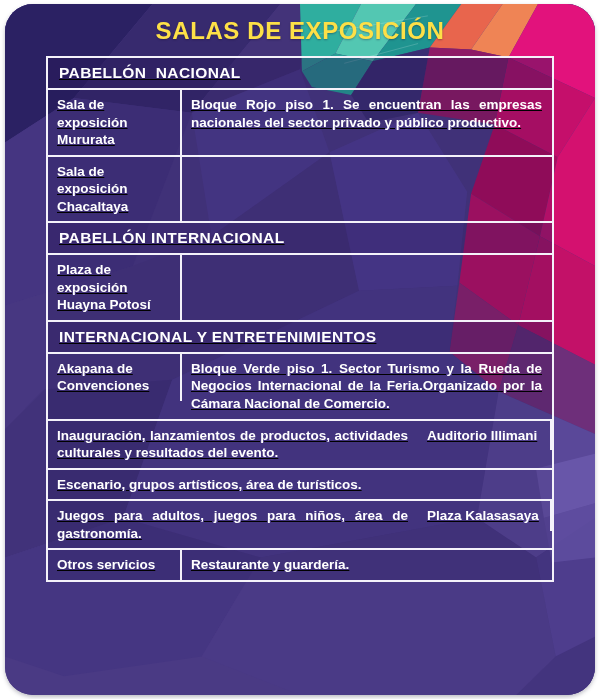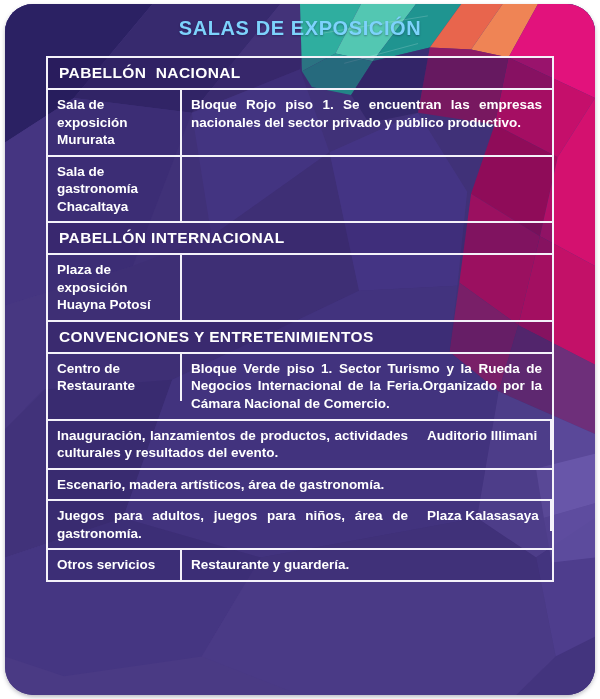"SALAS DE EXPOSICIÓN" .page-title { color: #7dd3fc -> #fde047; font-size: 20px -> 24px }
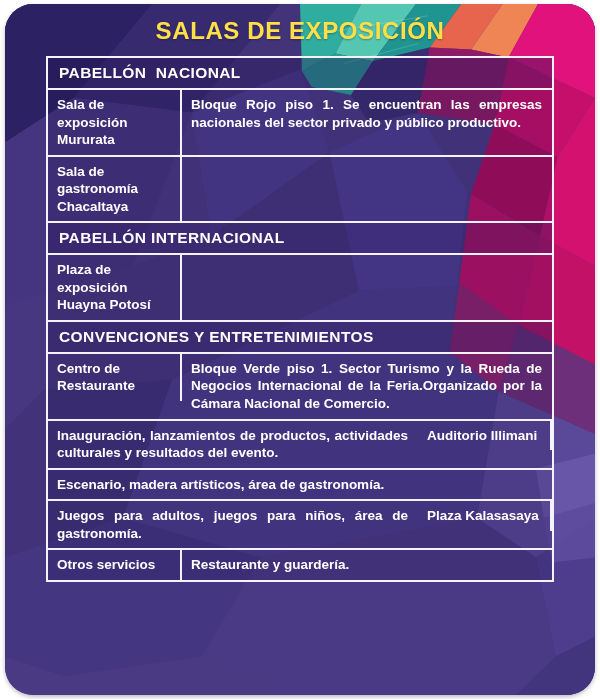"PABELLÓN NACIONAL" .expo-table { text-decoration: none -> underline }
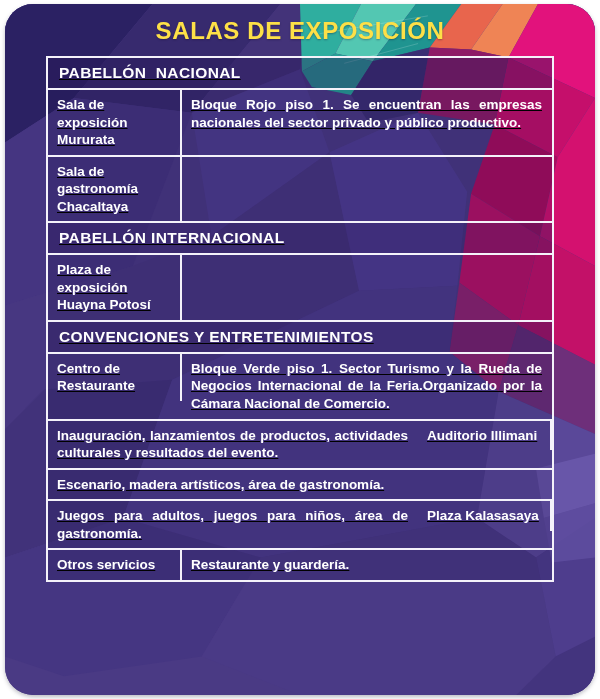"Sala de gastronomía Chacaltaya" div.cell { text: gastronomía -> exposición }
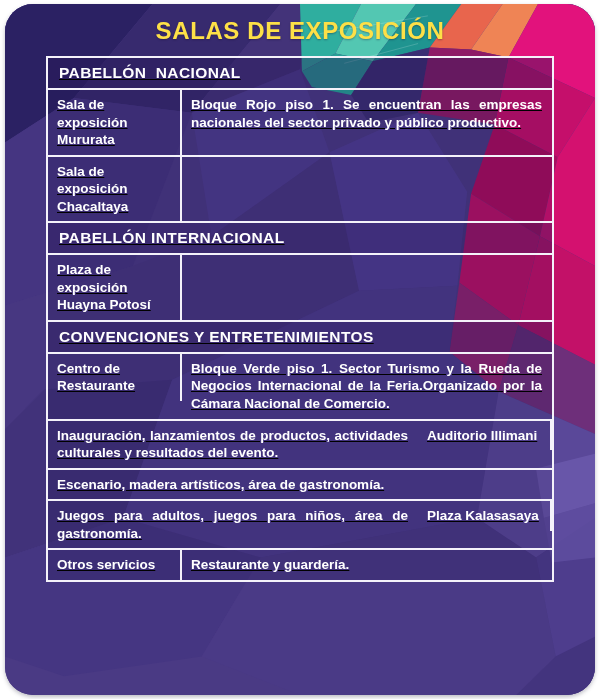"CONVENCIONES Y ENTRETENIMIENTOS" div.section-header { text: CONVENCIONES -> INTERNACIONAL }
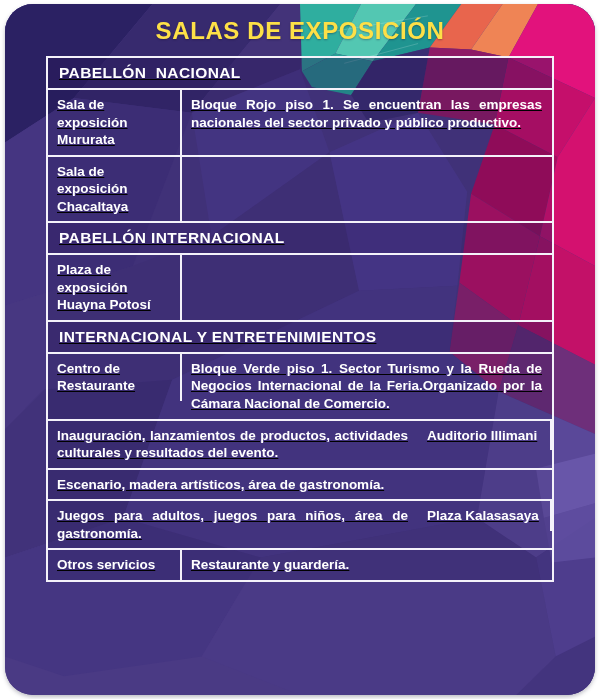"Centro de Restaurante" div.cell { text: Centro de Restaurante -> Akapana de Convenciones }
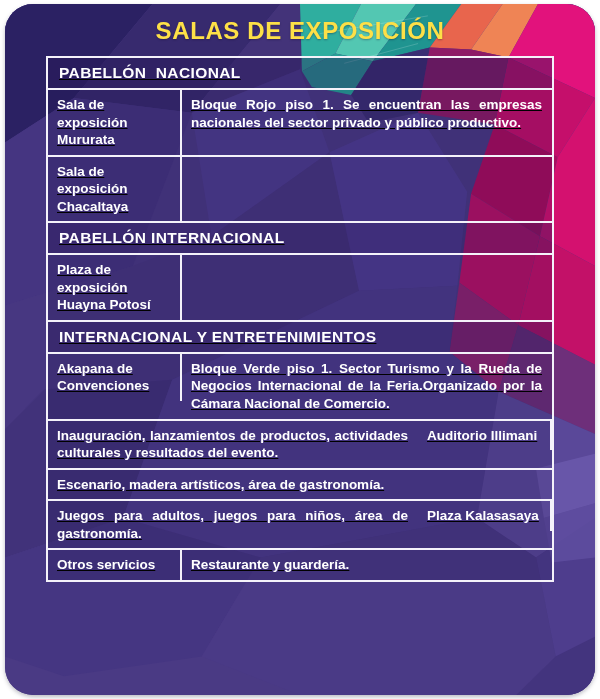"Escenario, madera artísticos, área de" div.cell { text: madera artísticos, área de gastronomía -> grupos artísticos, área de turísticos }
